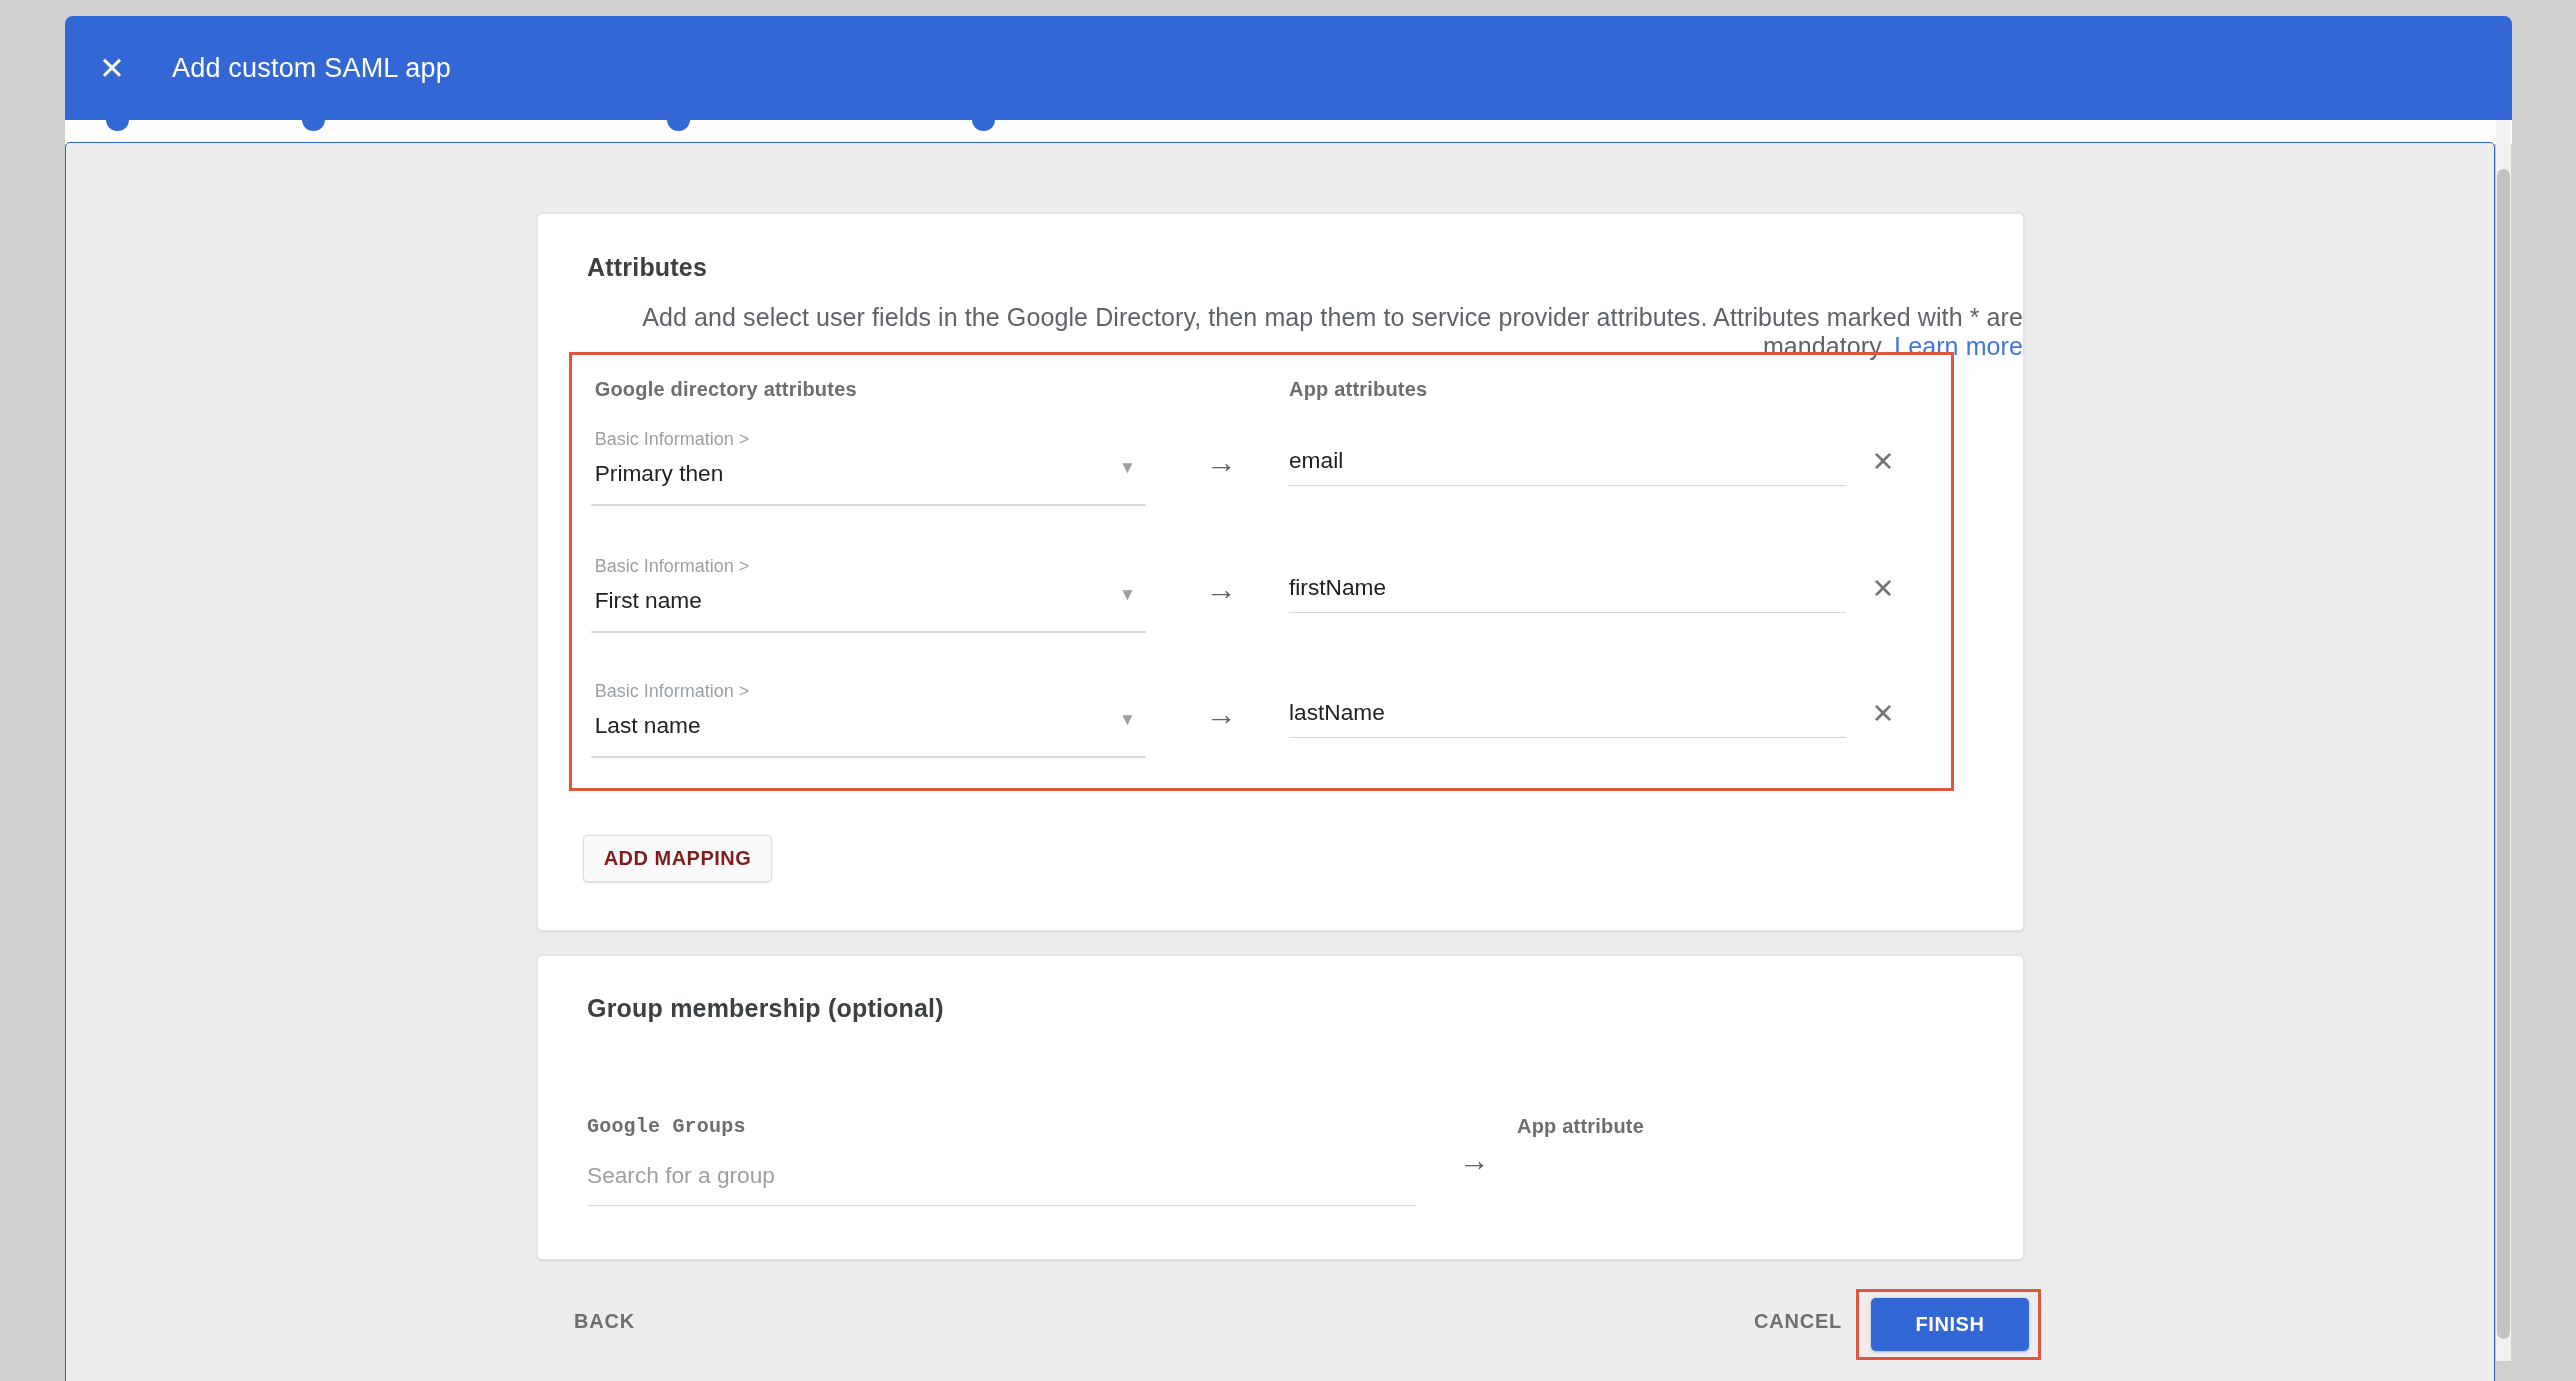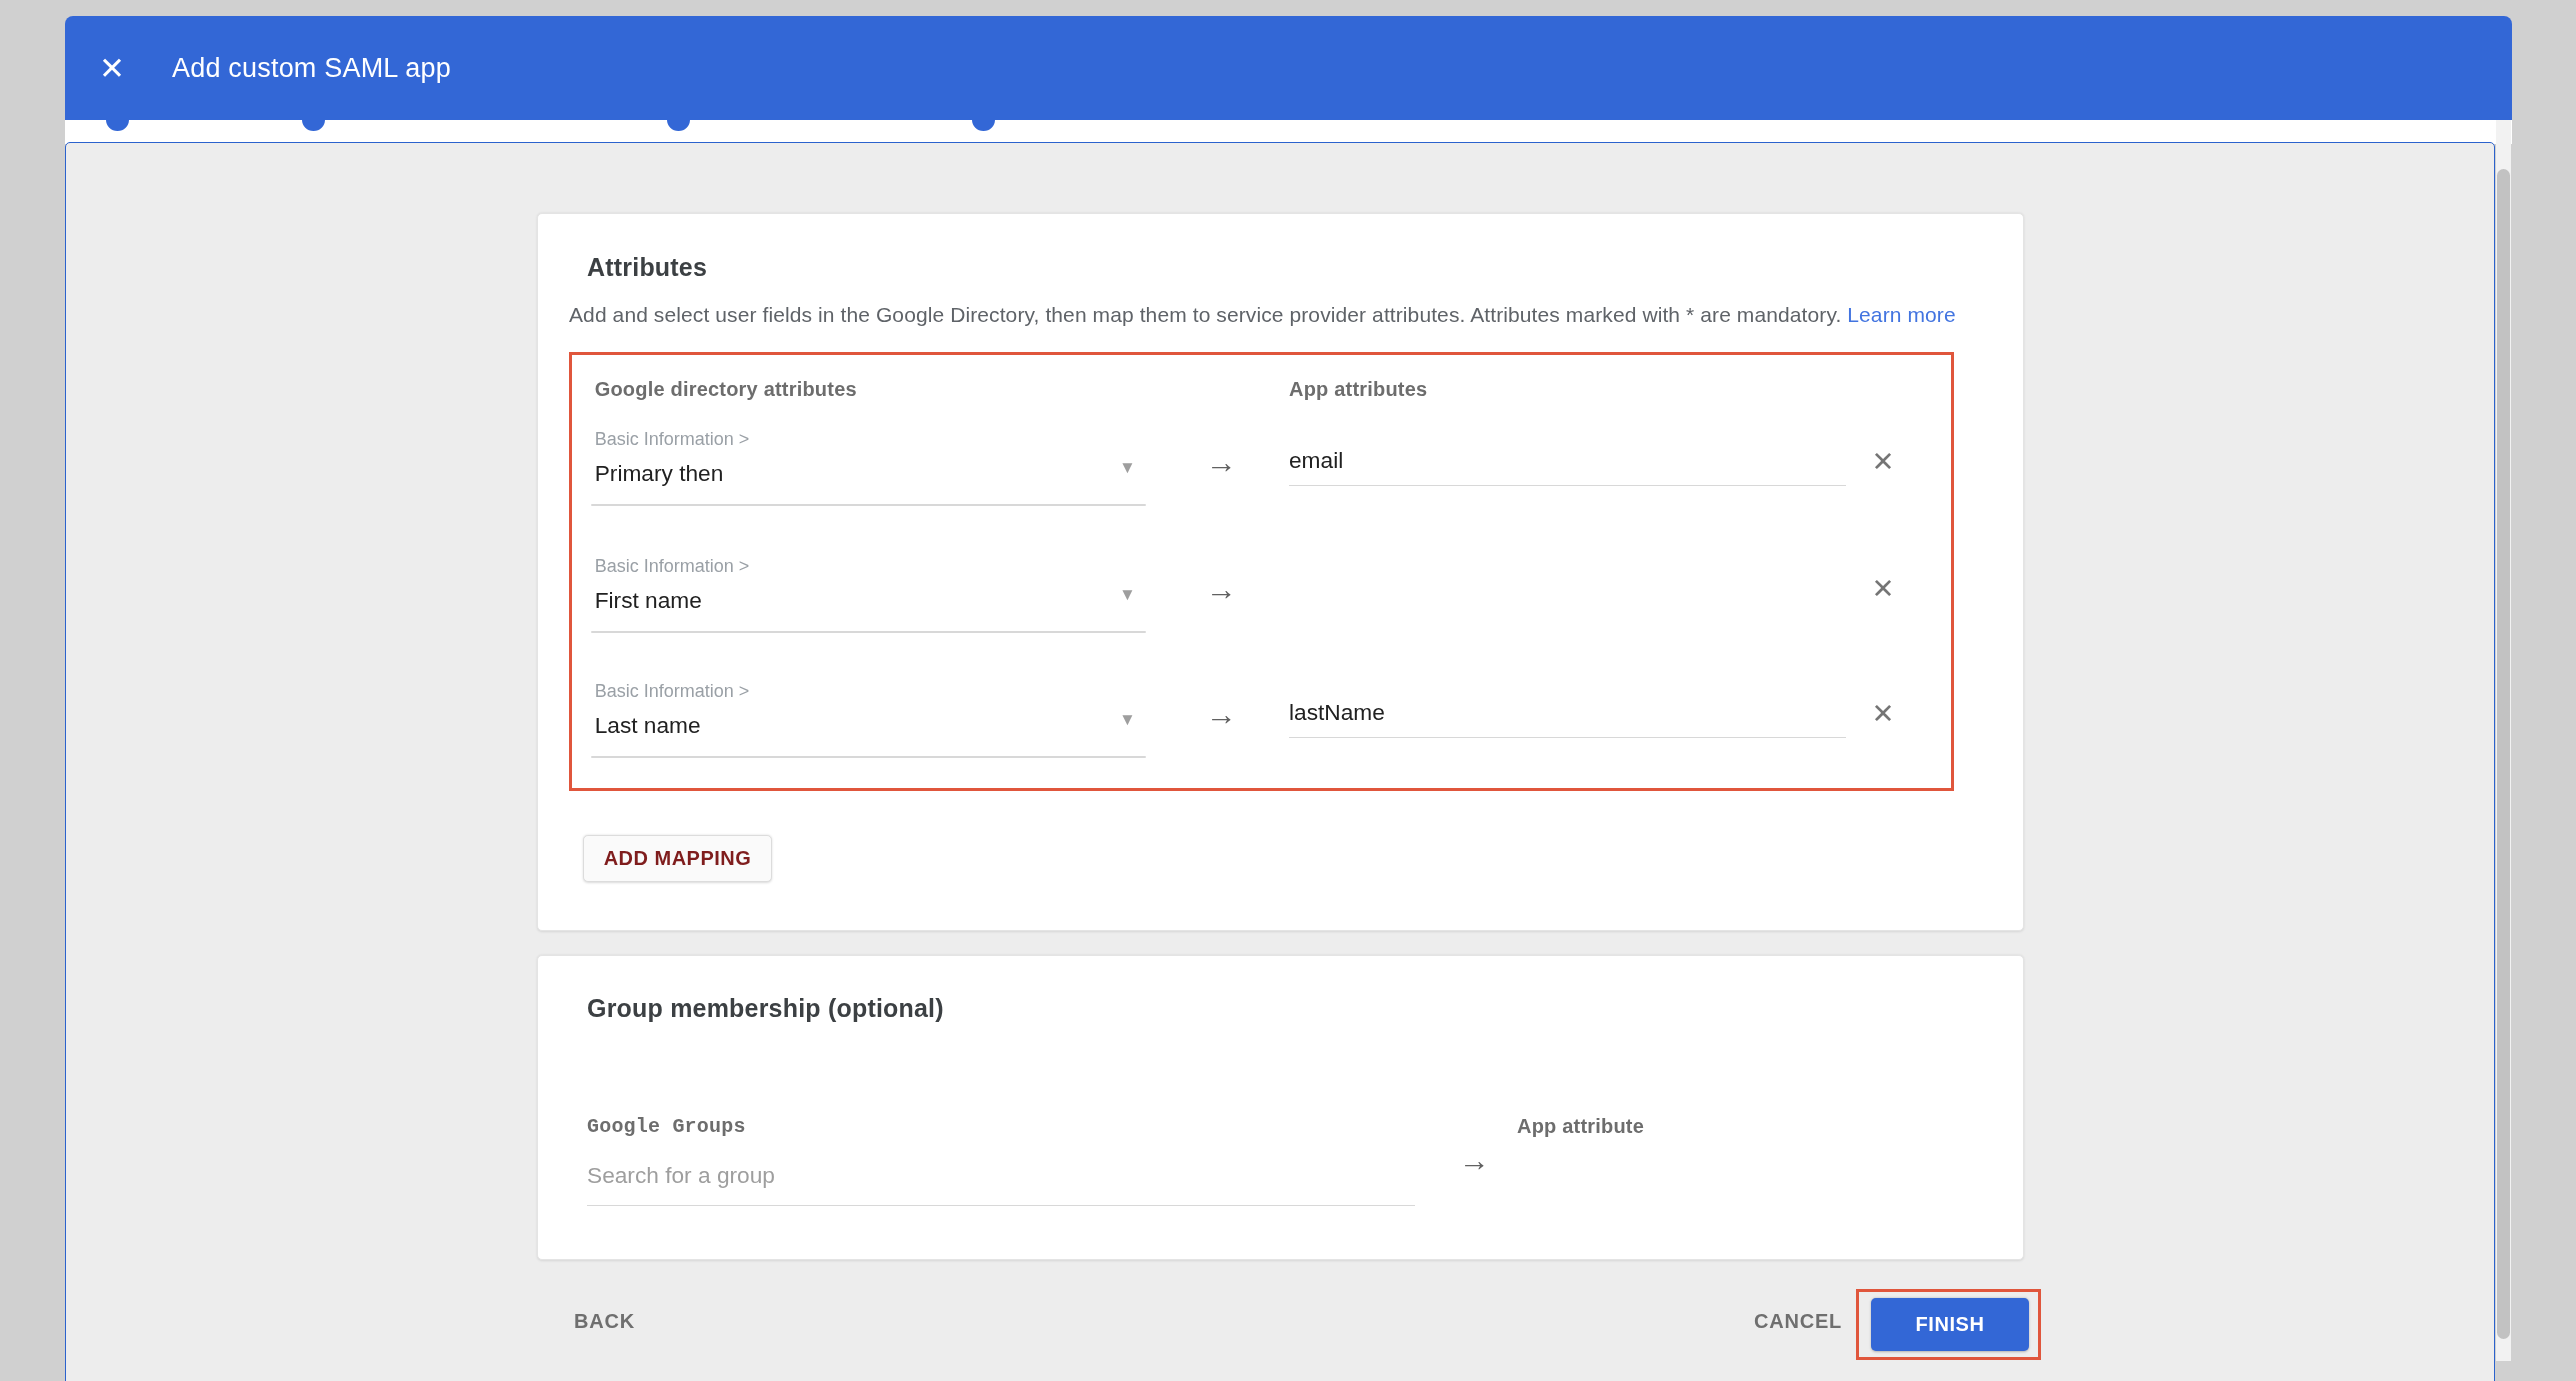"Add and select user fields" .card-desc { font-size: 21px -> 25px; left: 31px -> 57px }
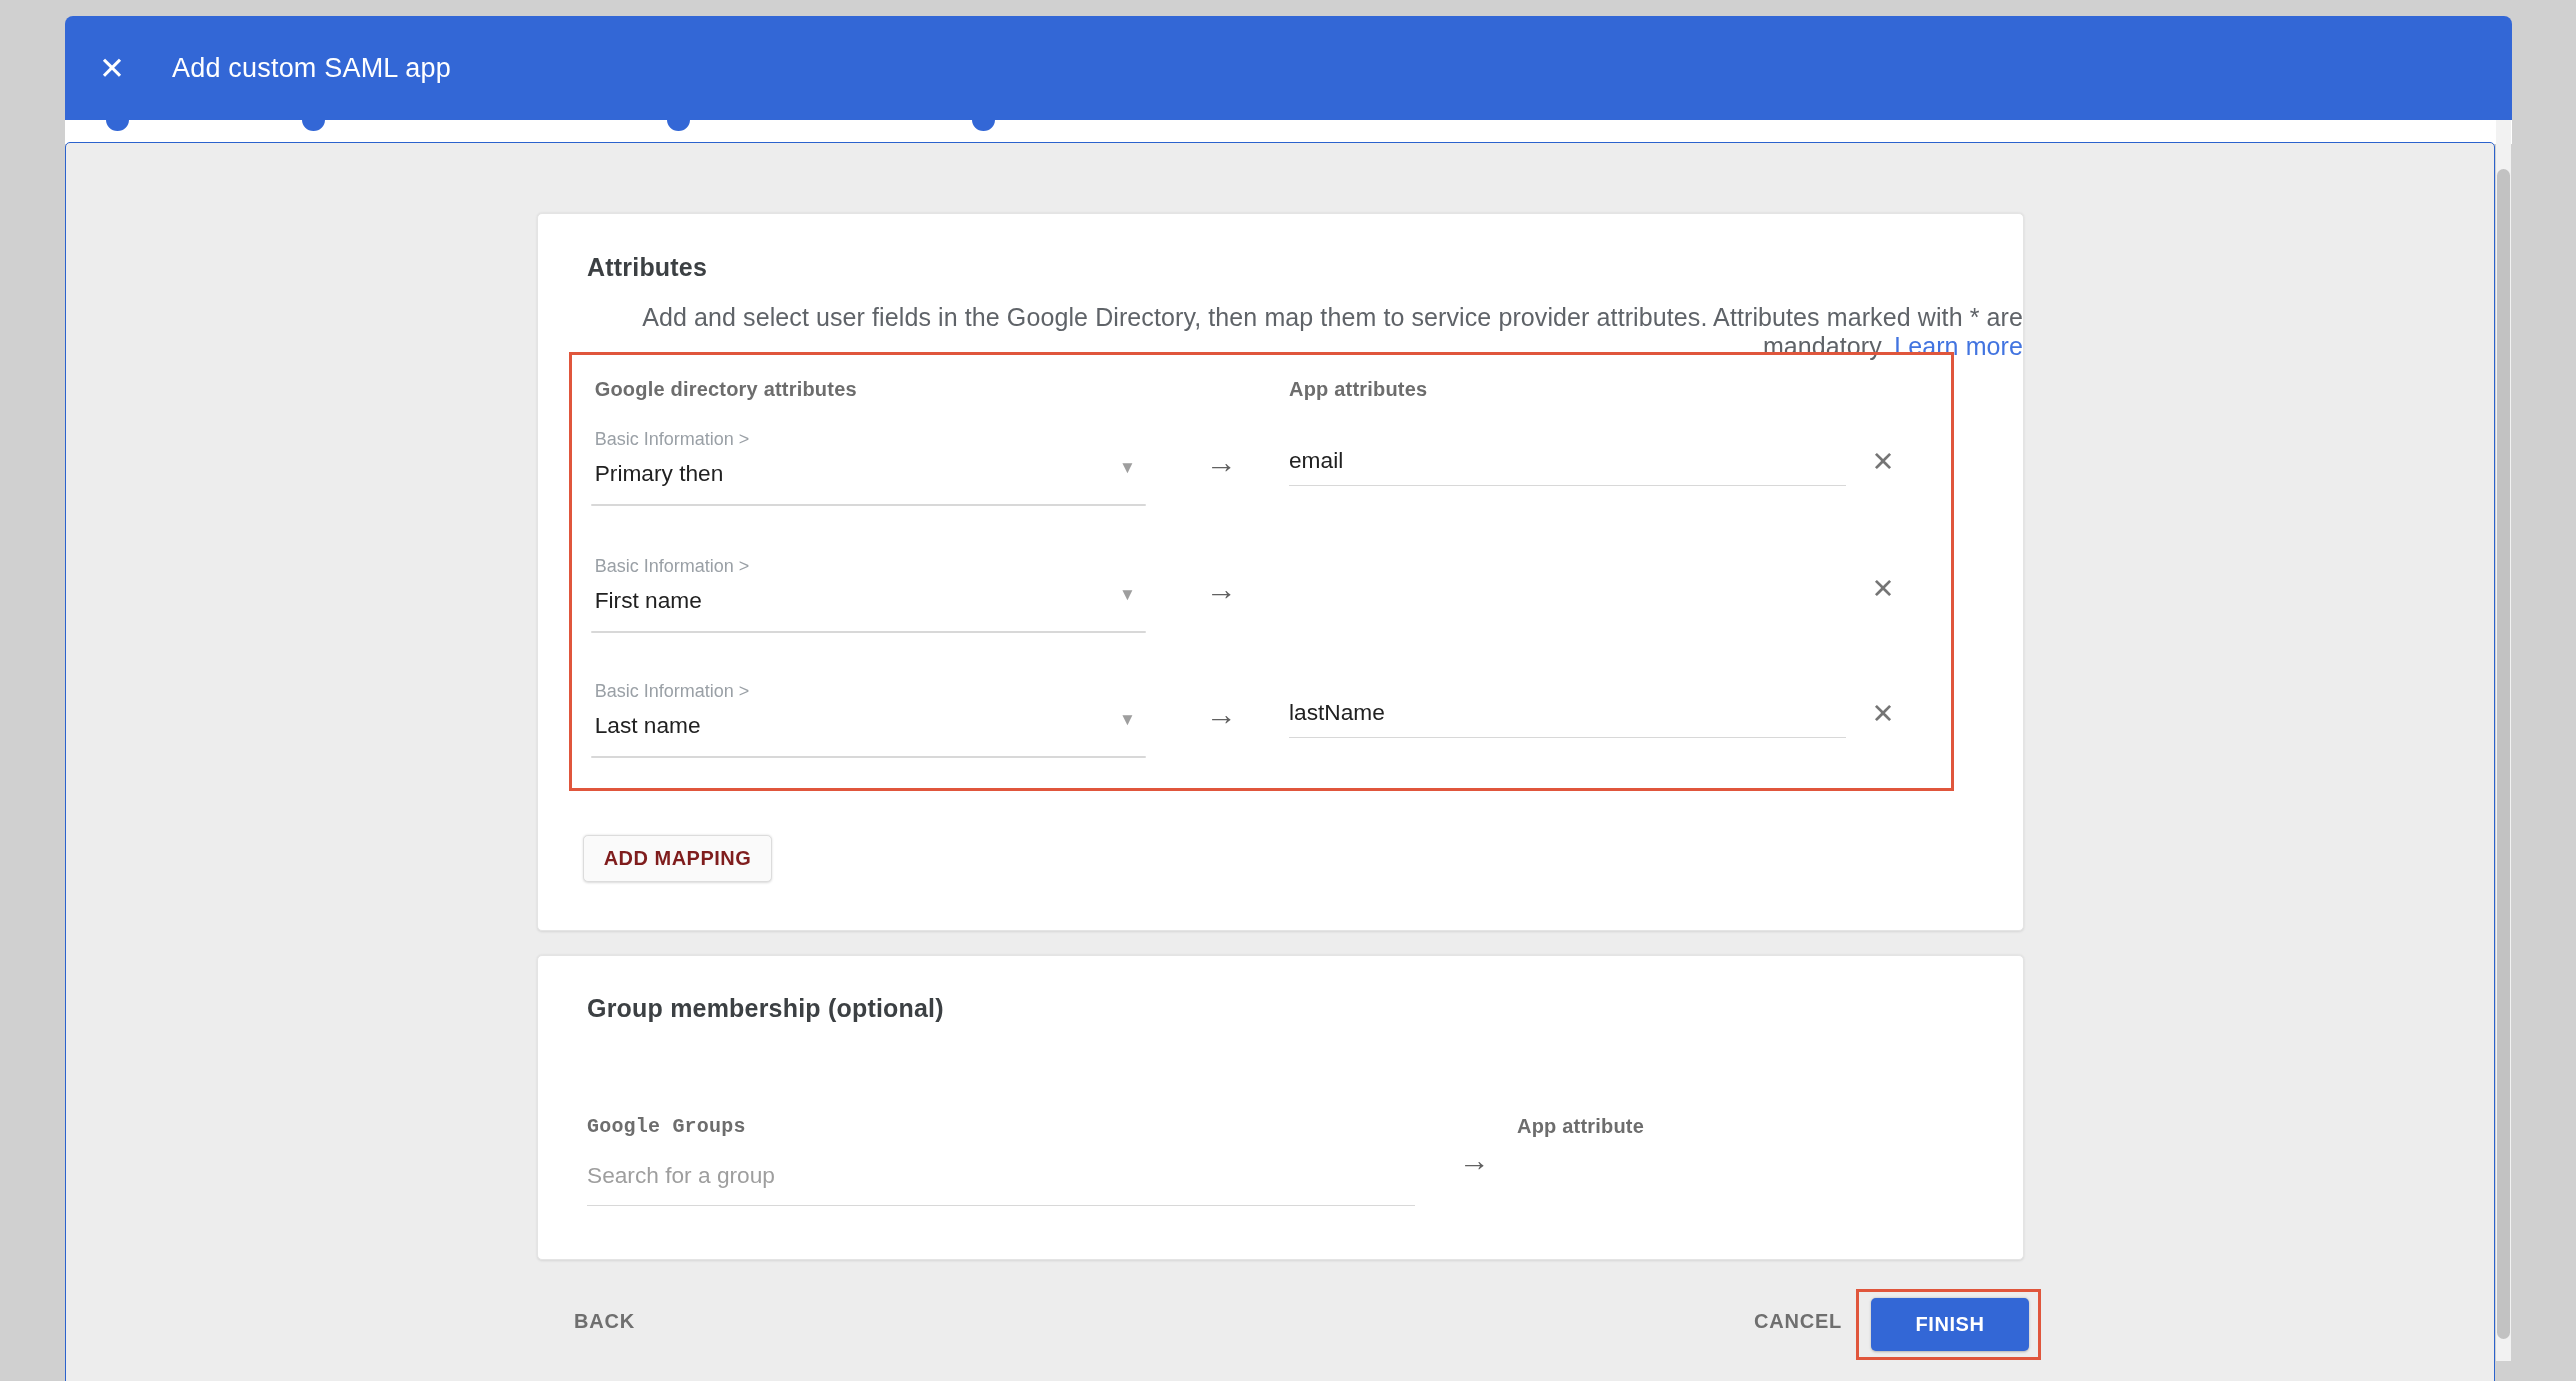"firstName" input { html: none -> <input> }
